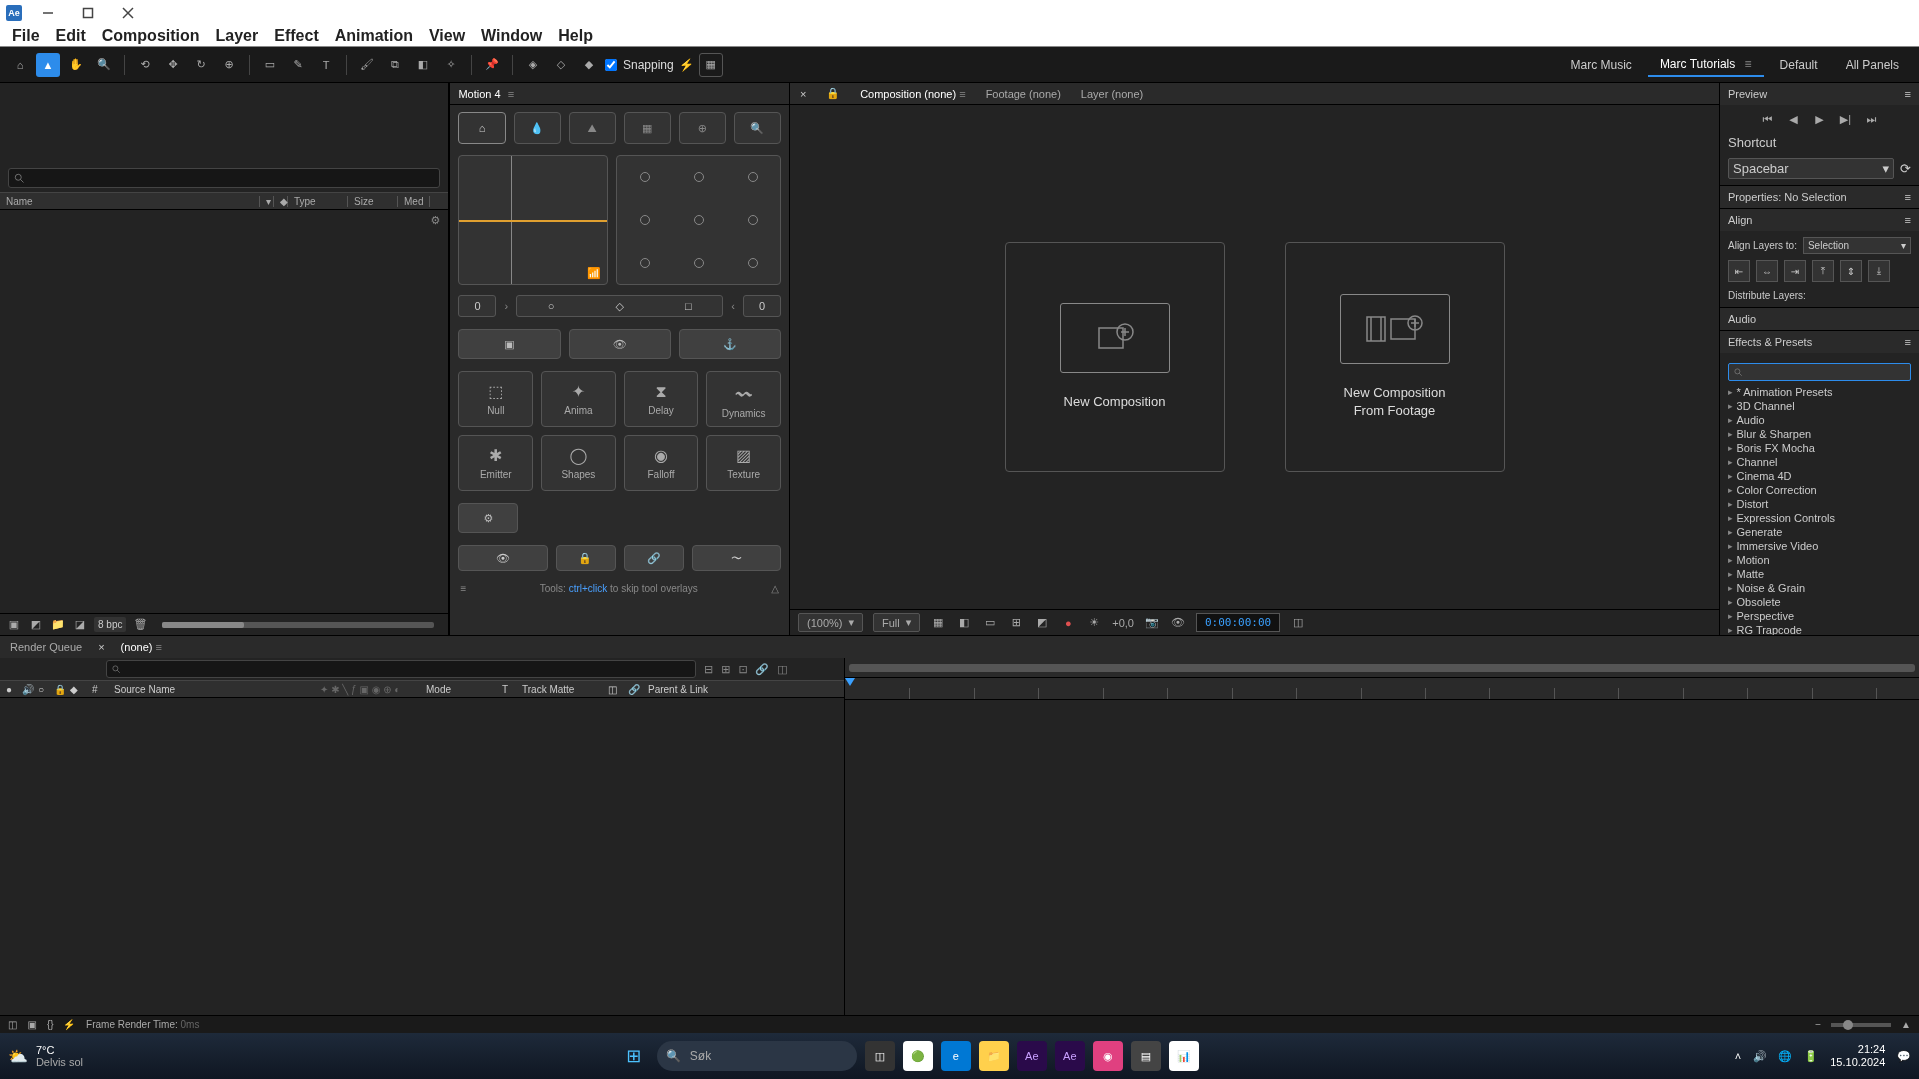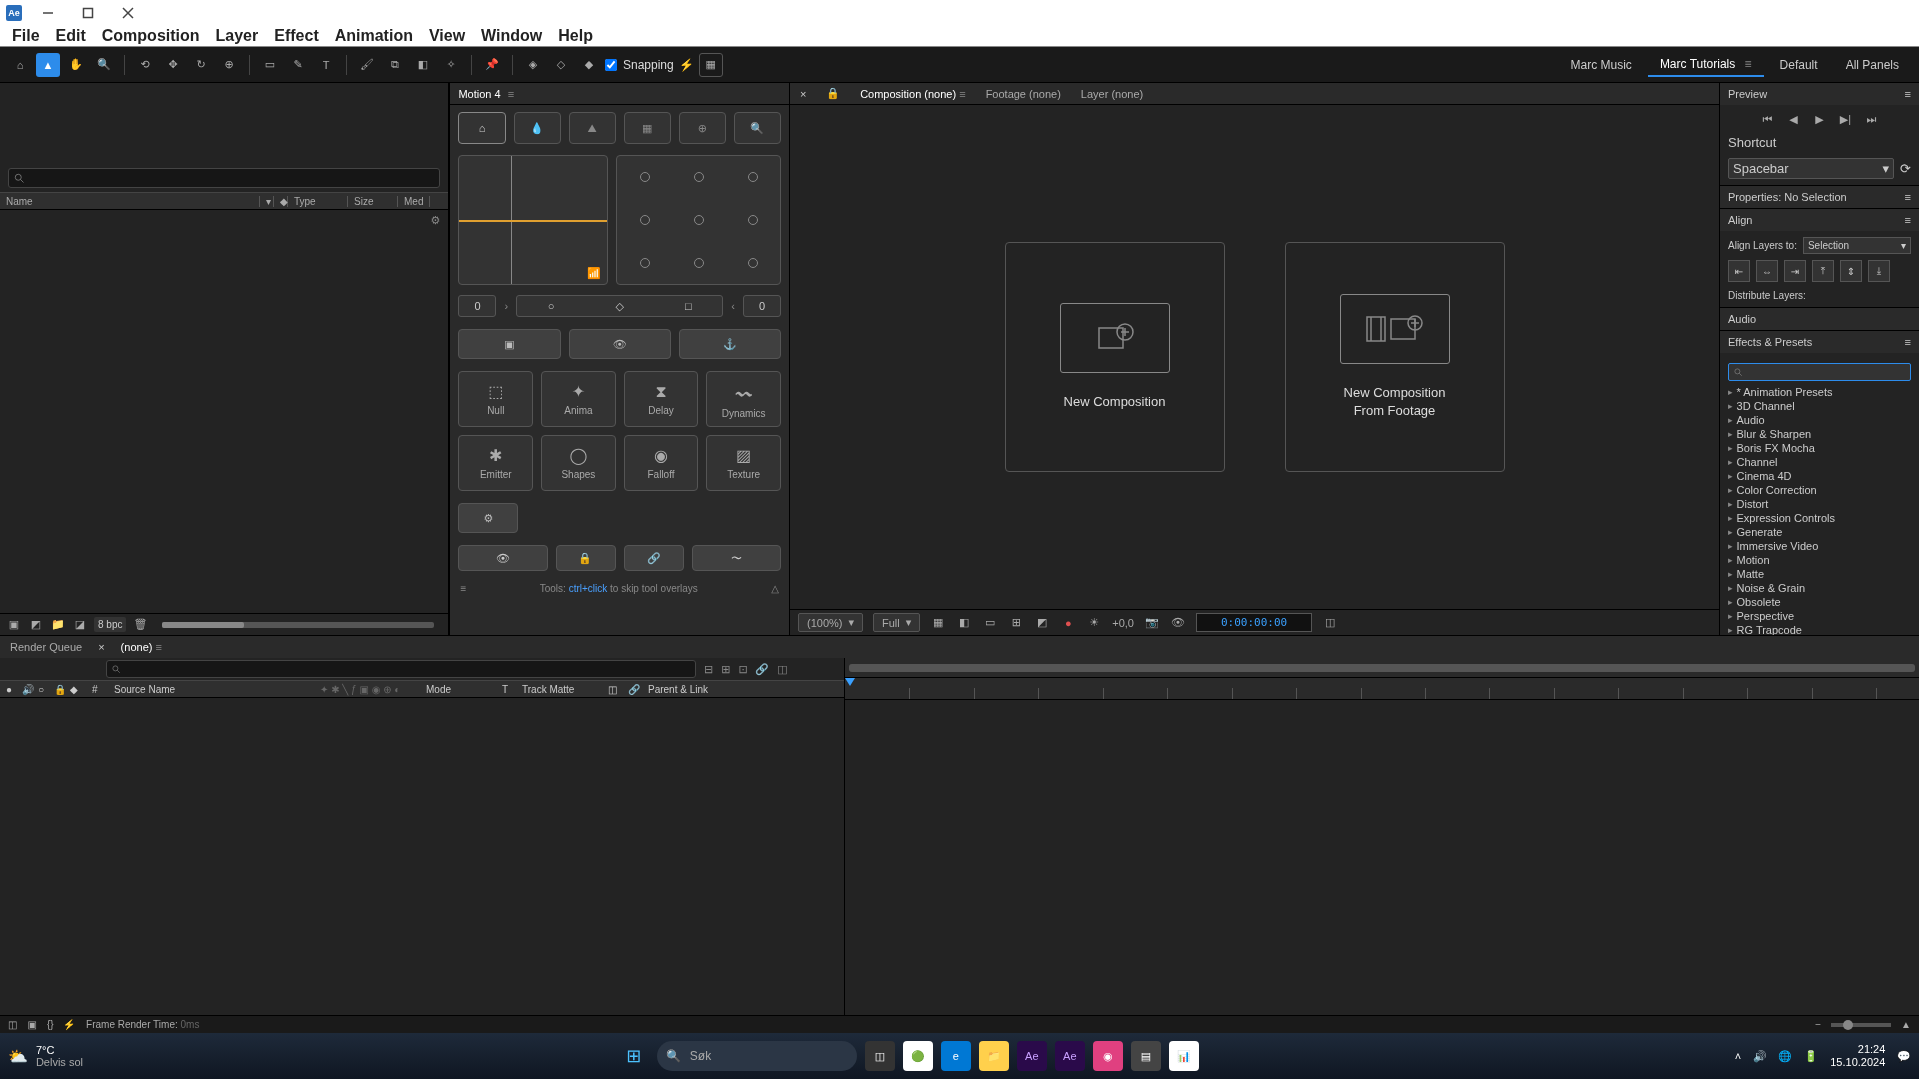"0:00:00:00" .comp-footer .time { padding: 2px 24px -> 2px 8px }
